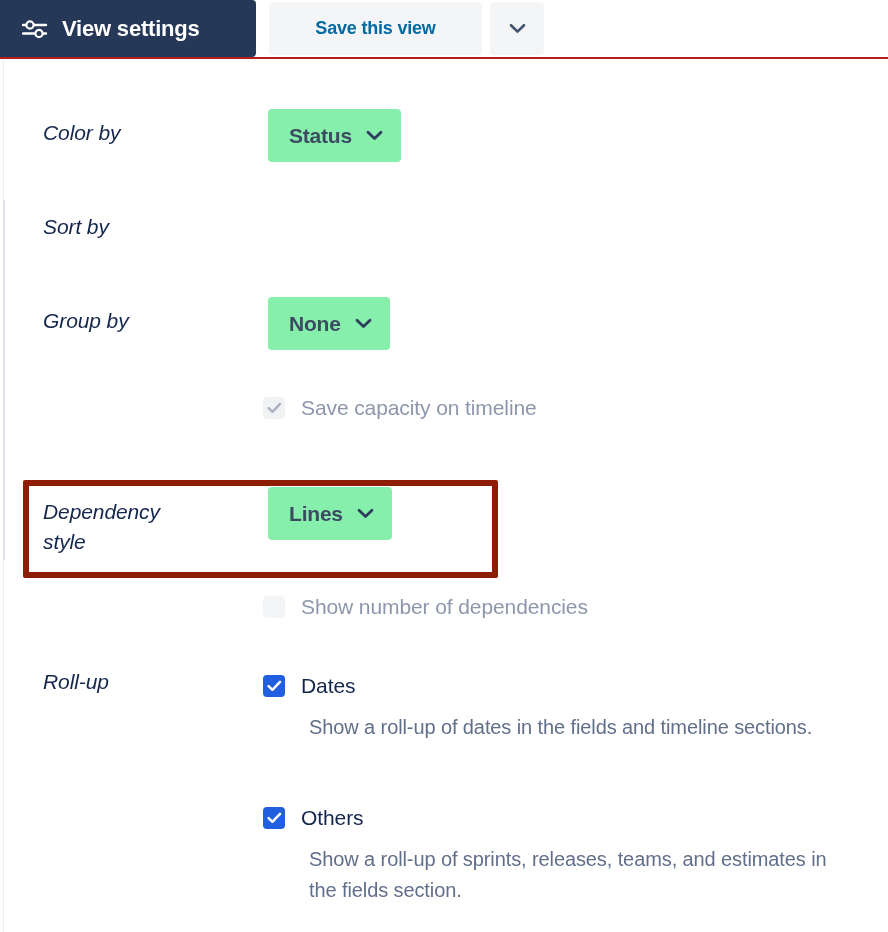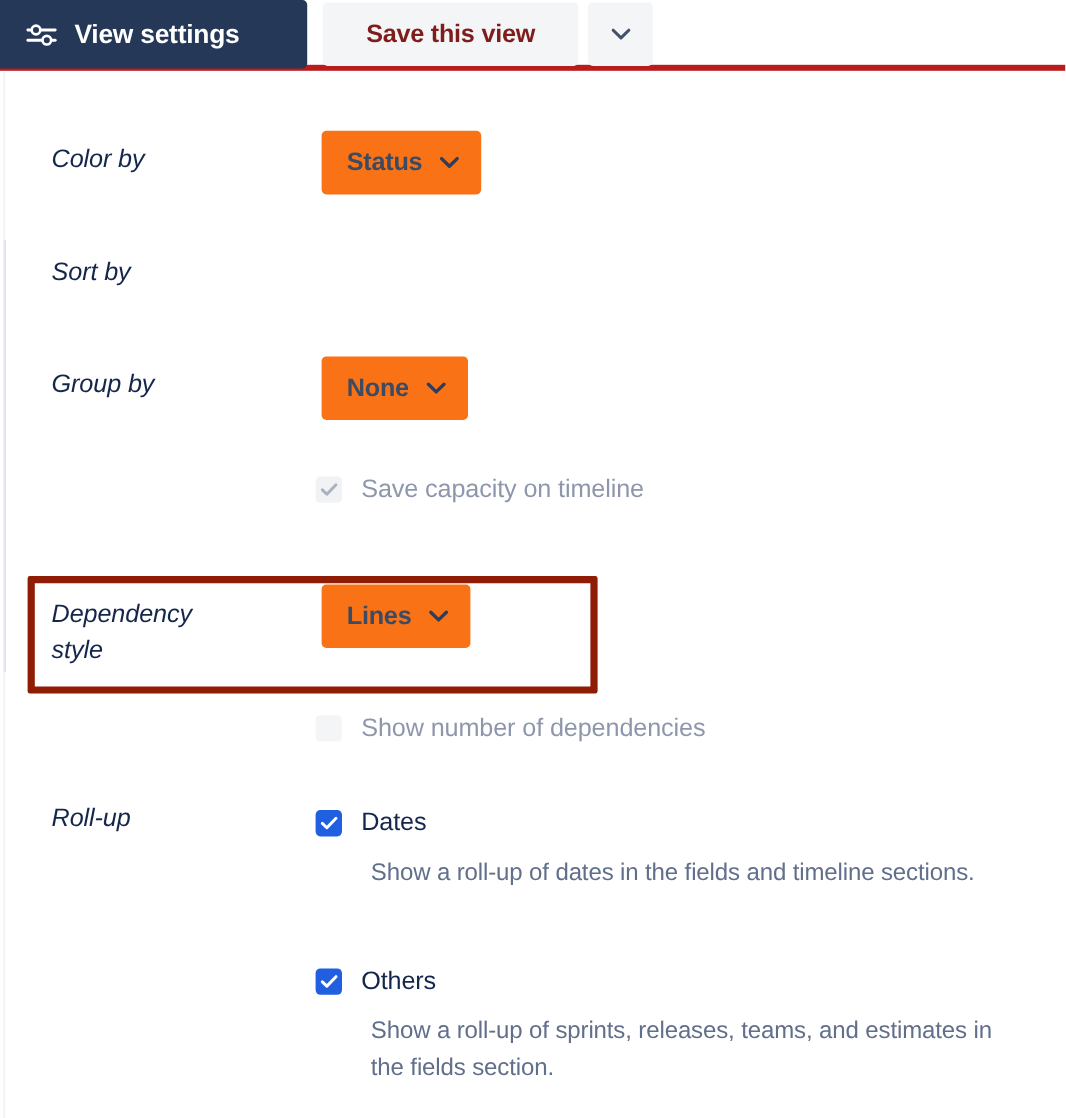"View settings" .toolbar { border-bottom: 5px solid #b91c1c -> 2px solid #b91c1c }
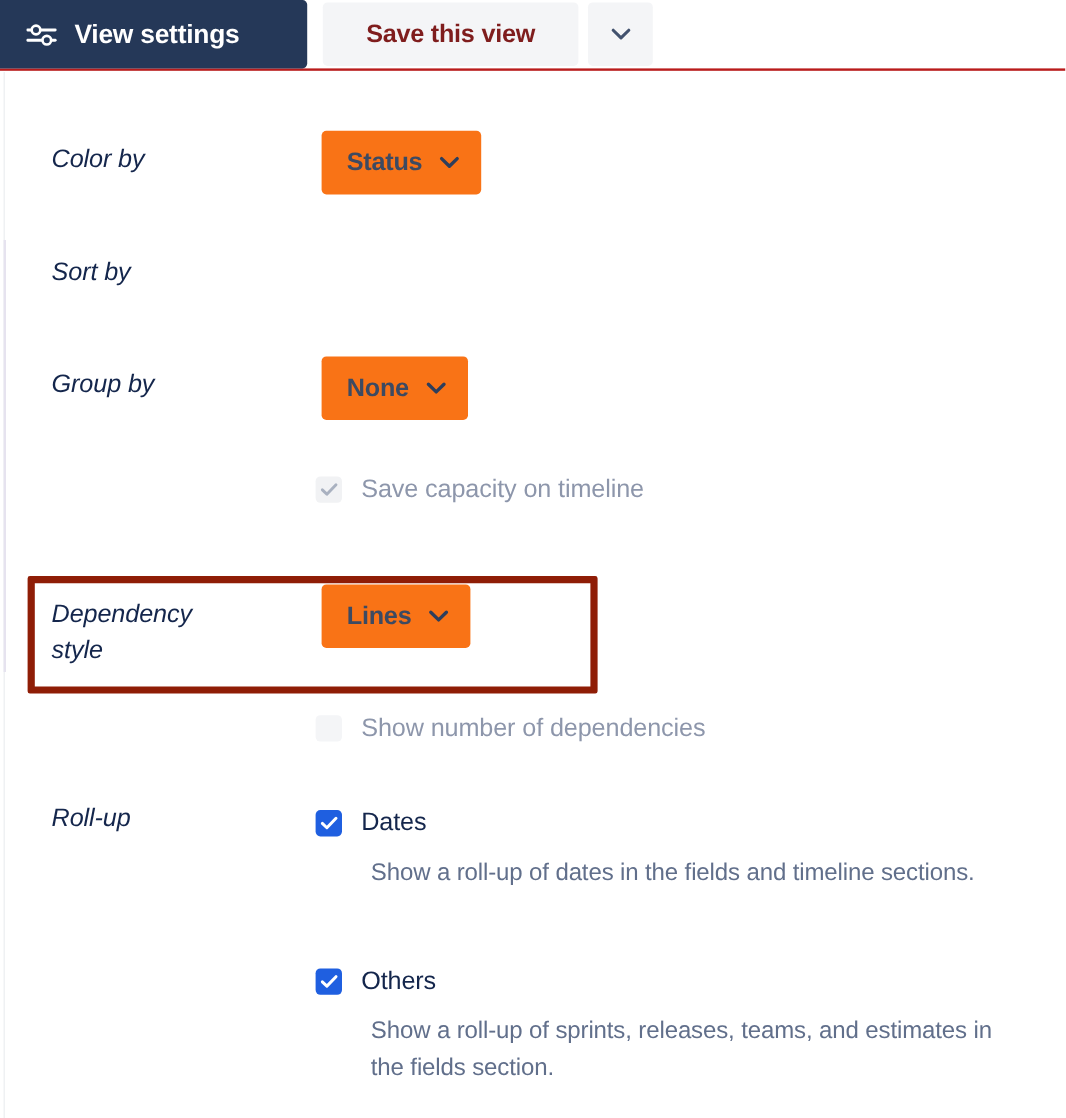"Save this view" .btn-save-view { color: #7f1d1d -> #0369a1; font-size: 21px -> 18px }
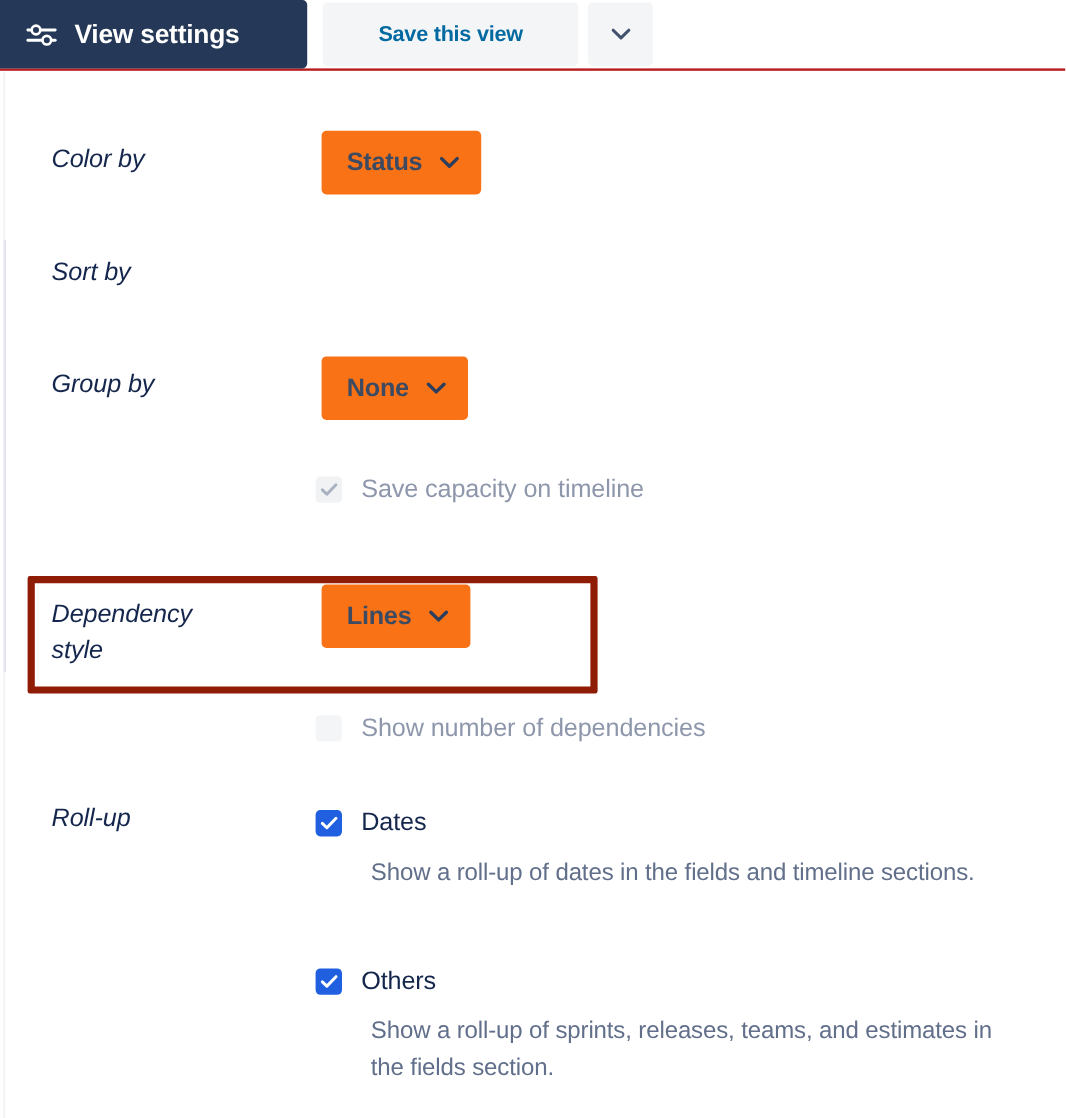"Status" .select-btn { background: #f97316 -> #86efac }
